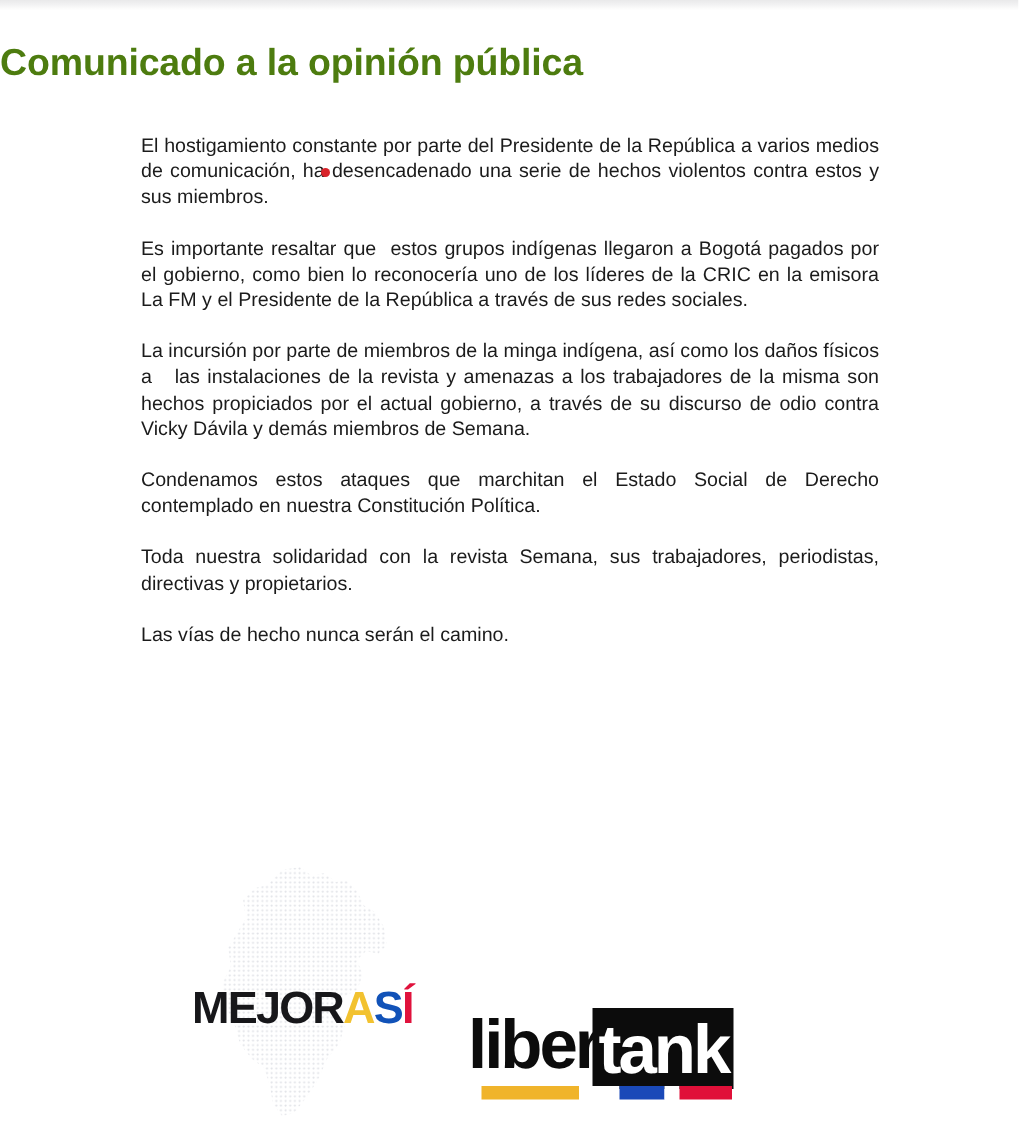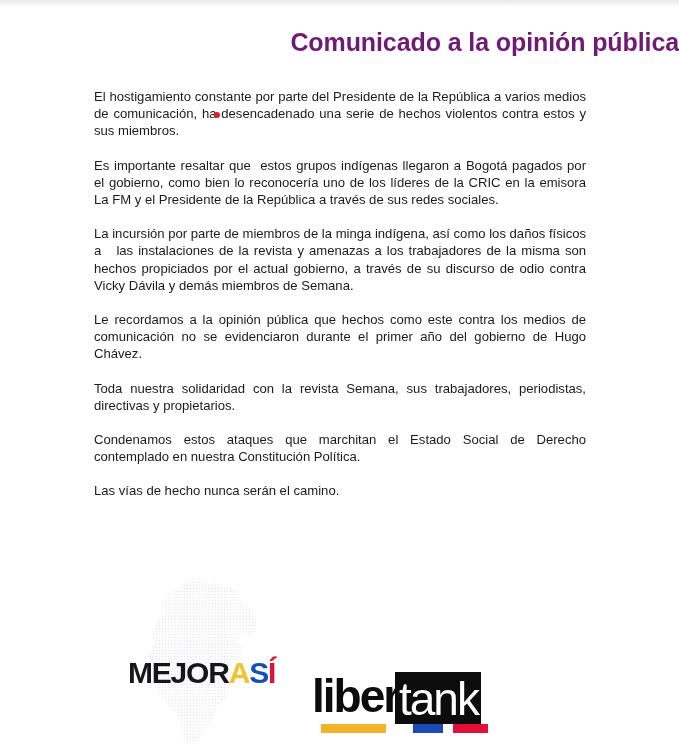"Comunicado a la opinión pública" .doc-title { color: #701a75 -> #4d7c0f; text-align: right -> left }
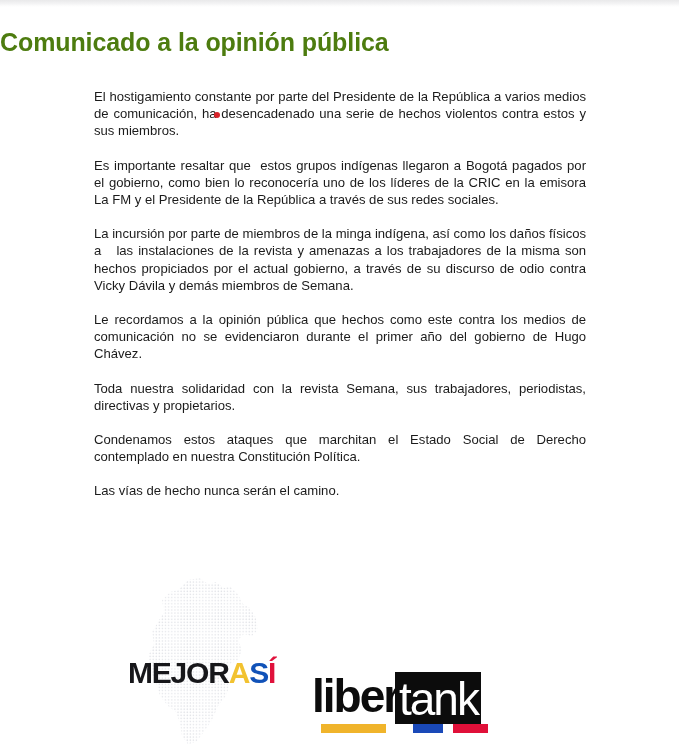"Le recordamos a la opinión" p { html: <p>Le recordamos a la opinión pública que hechos como este contra los medios de comunicación no se evidenciaron durante el primer año del gobierno de Hugo Chávez.</p> -> none }
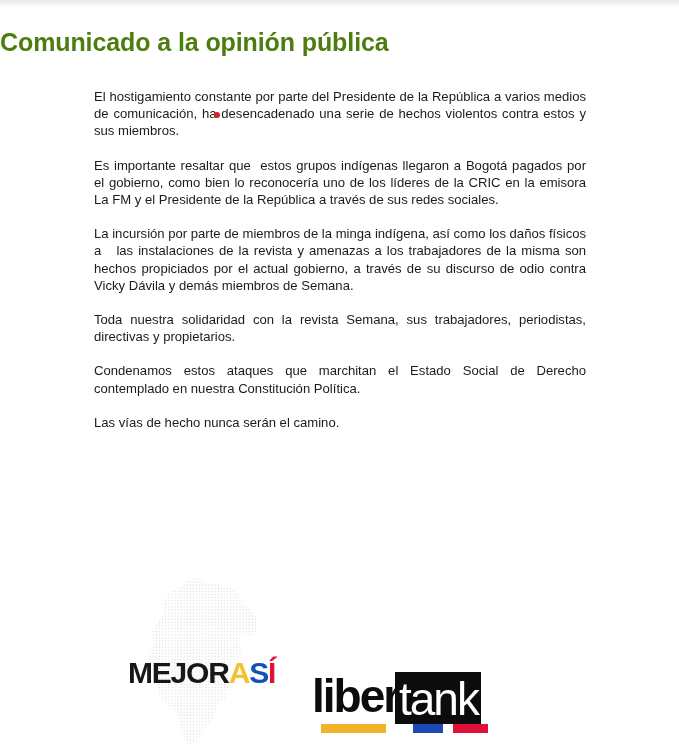"Toda nuestra solidaridad con la" p { order: before "Condenamos estos ataques que marchitan" -> after "Condenamos estos ataques que marchitan" }
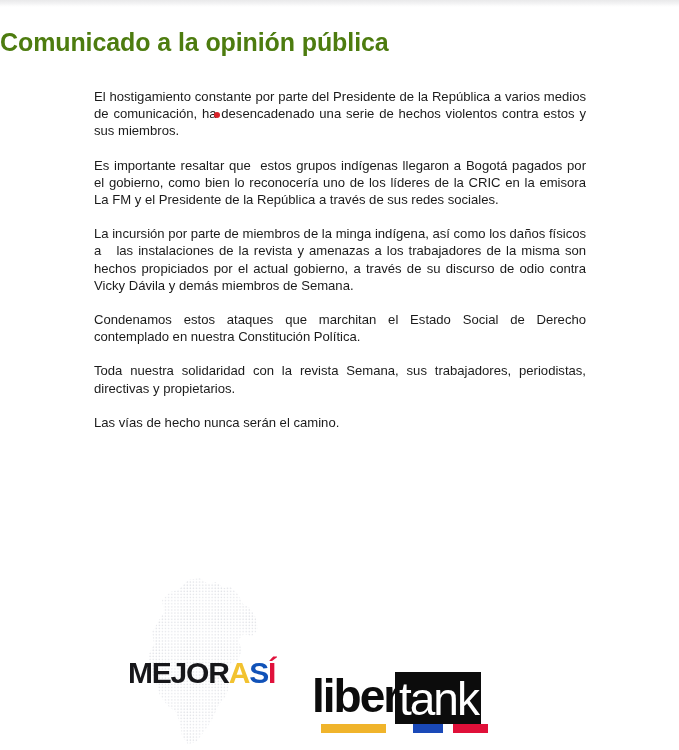"tank" .lt-tank { font-weight: normal -> bold }
